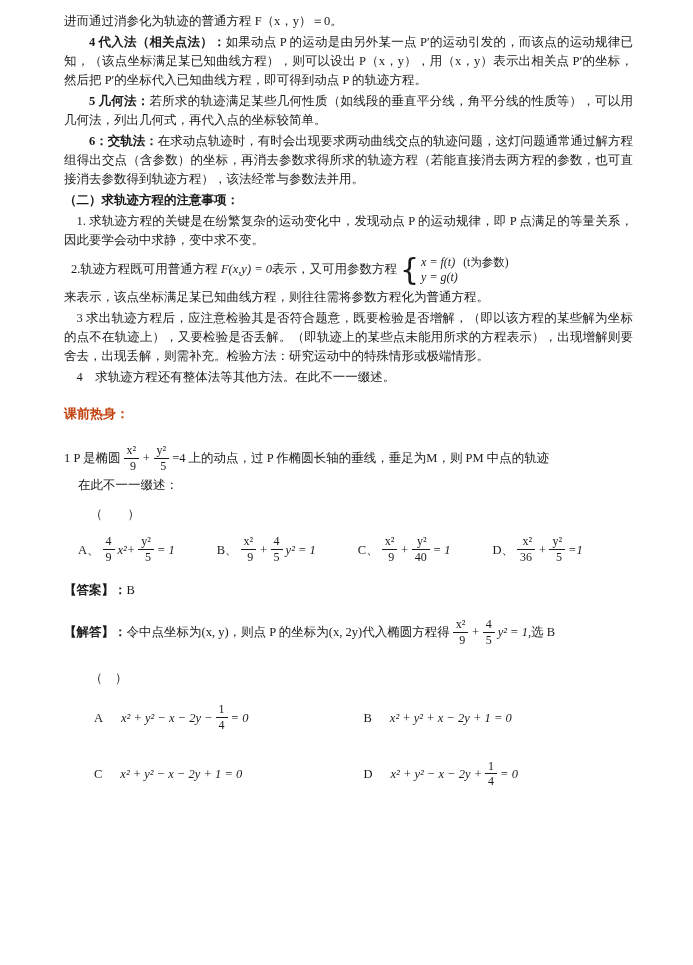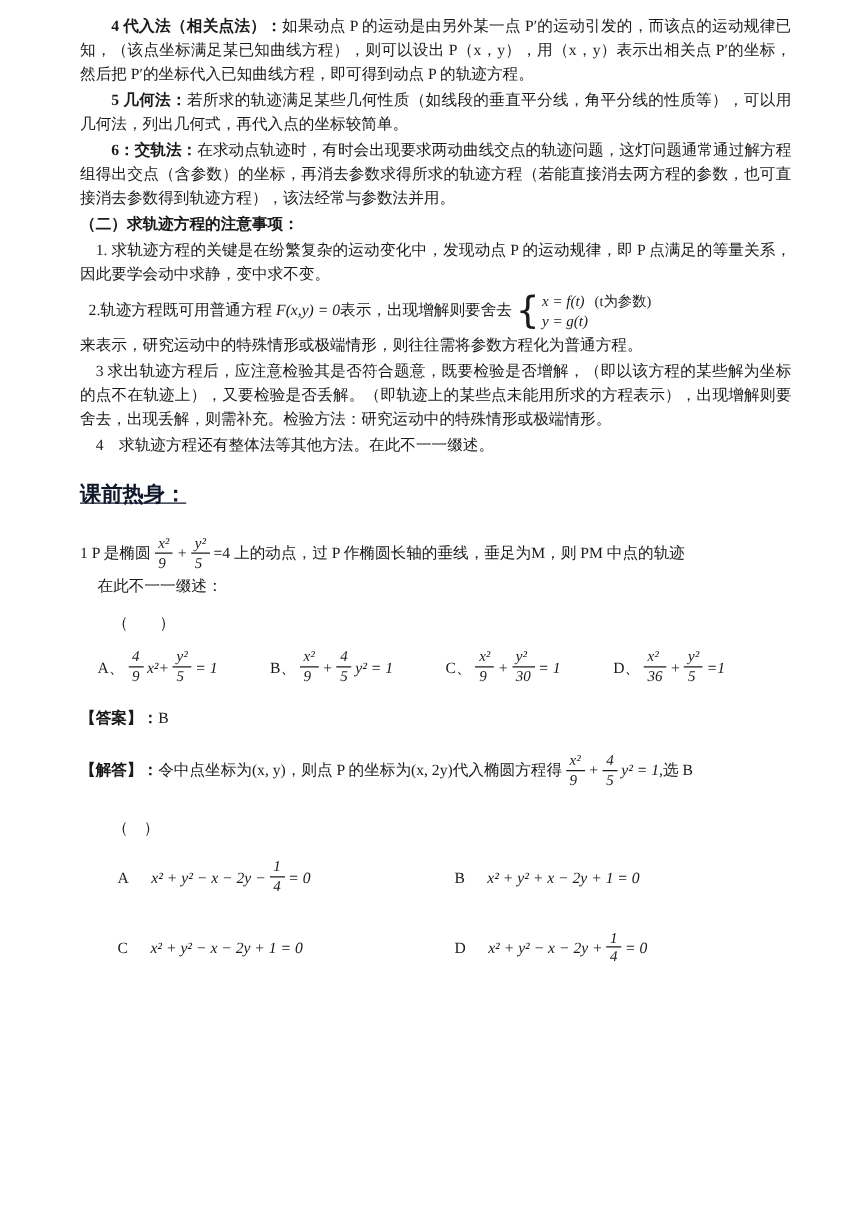"进而通过消参化为轨迹的普通方程 F（x，y）＝0。" p.para { html: none -> <p>进而通过消参化为轨迹的普通方程 F（x，y）＝0。</p> }
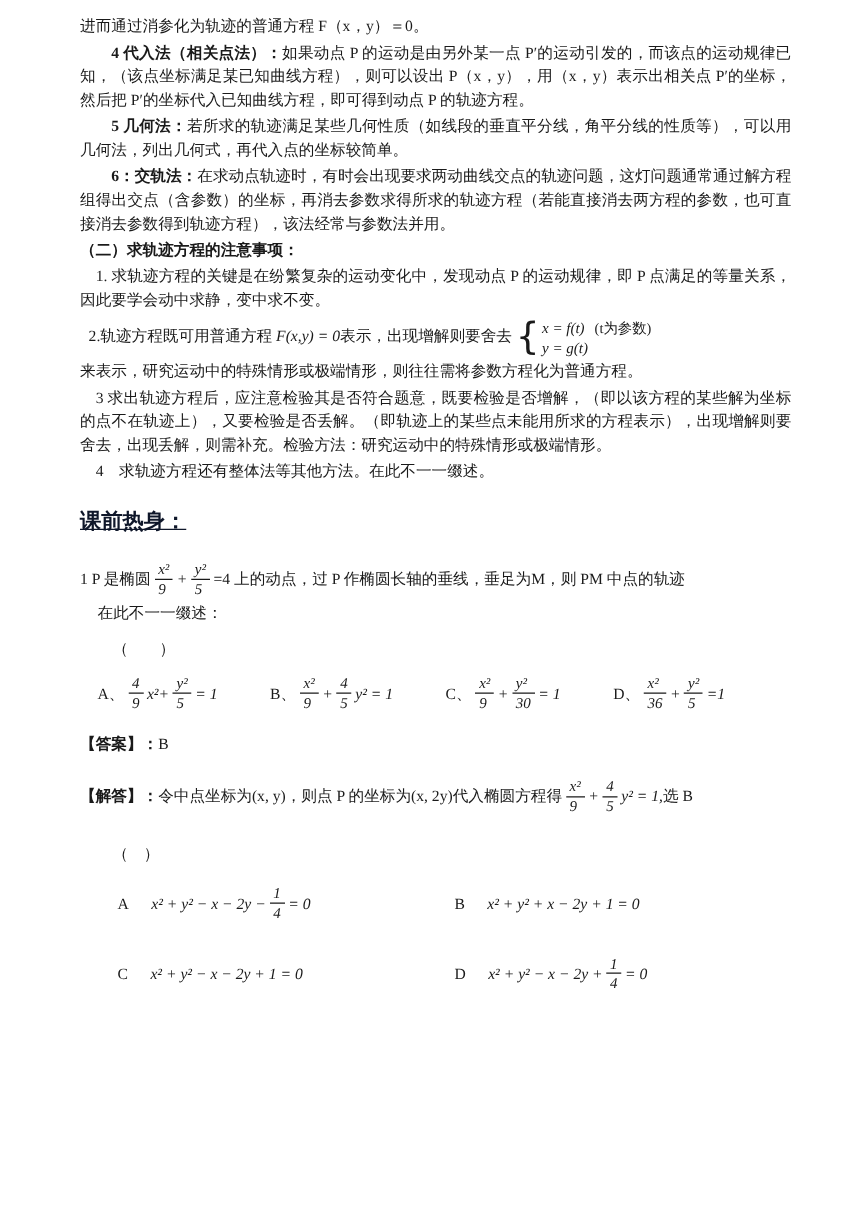"表示，出现增解则要舍去" span { text: 出现增解则要舍去 -> 又可用参数方程 }
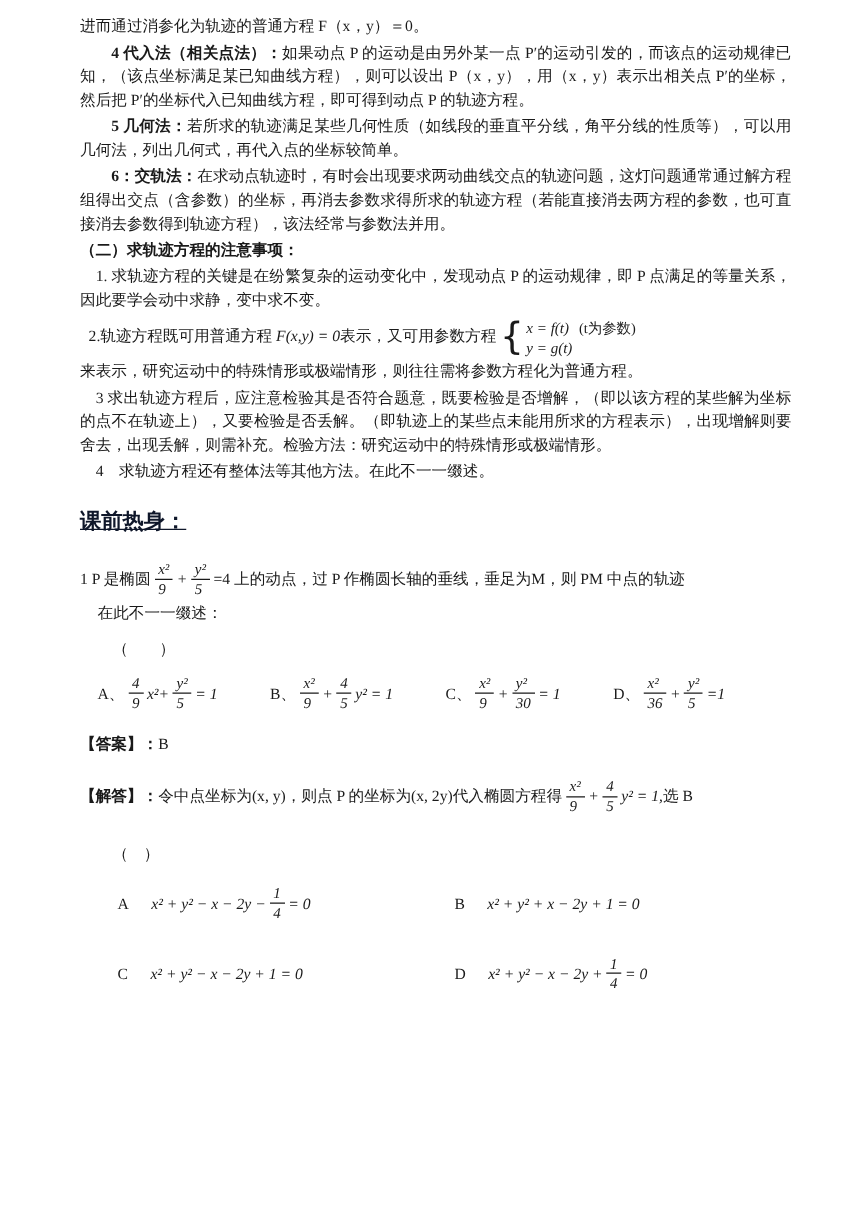"来表示，研究运动中的特殊情形或极端情形，则往往需将参数方程化为普通方程。" p.para { text: 研究运动中的特殊情形或极端情形 -> 该点坐标满足某已知曲线方程 }
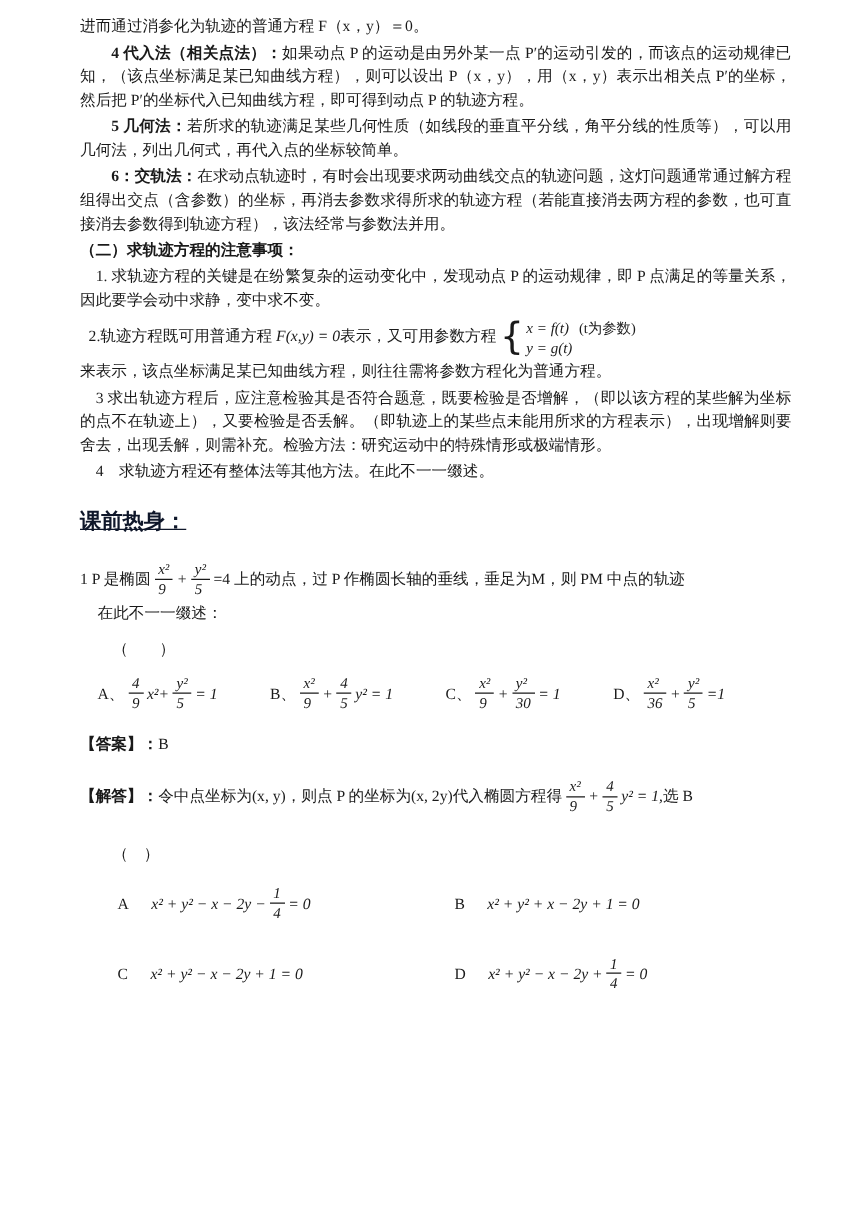"课前热身：" .warmup-title { color: #0f172a -> #c2410c; font-size: 17px -> 13px; text-decoration: underline -> none }
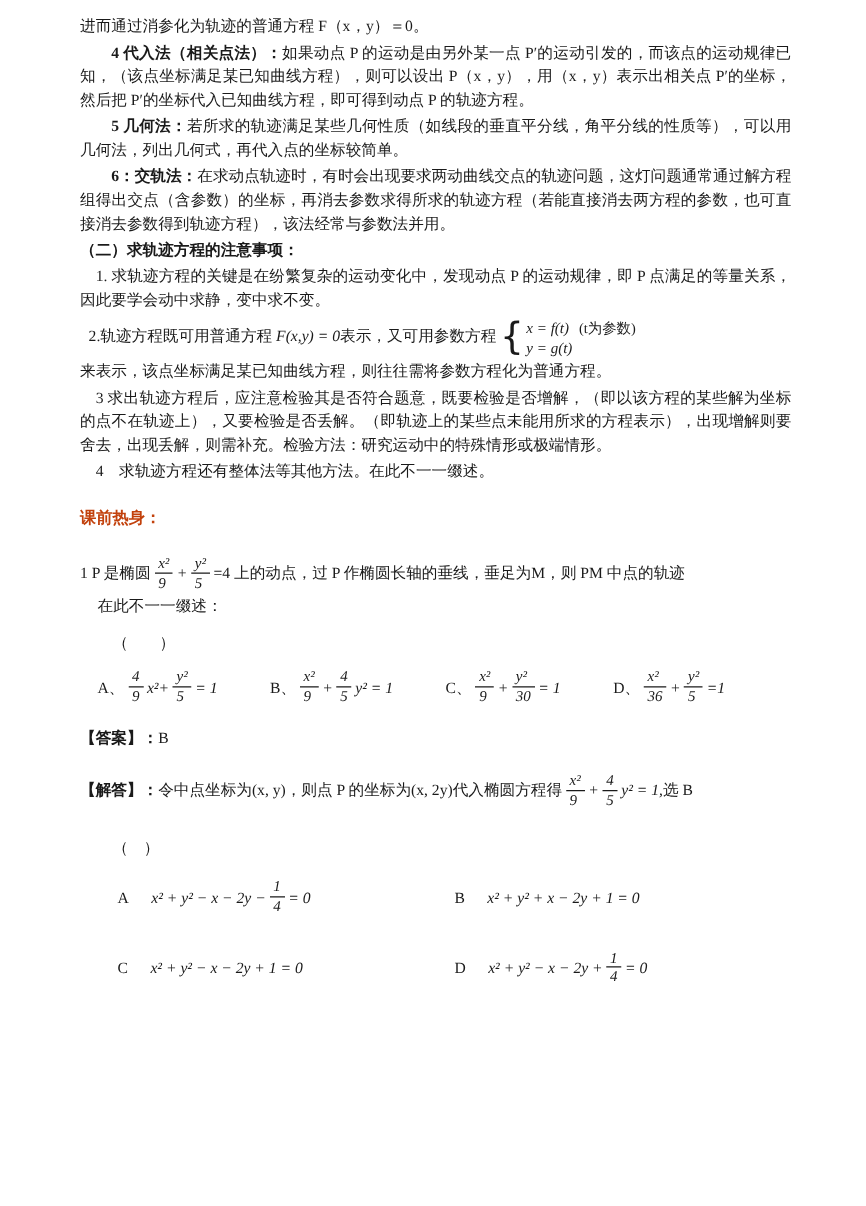"x²" .frac { font-style: italic -> none; text-align: left -> right }
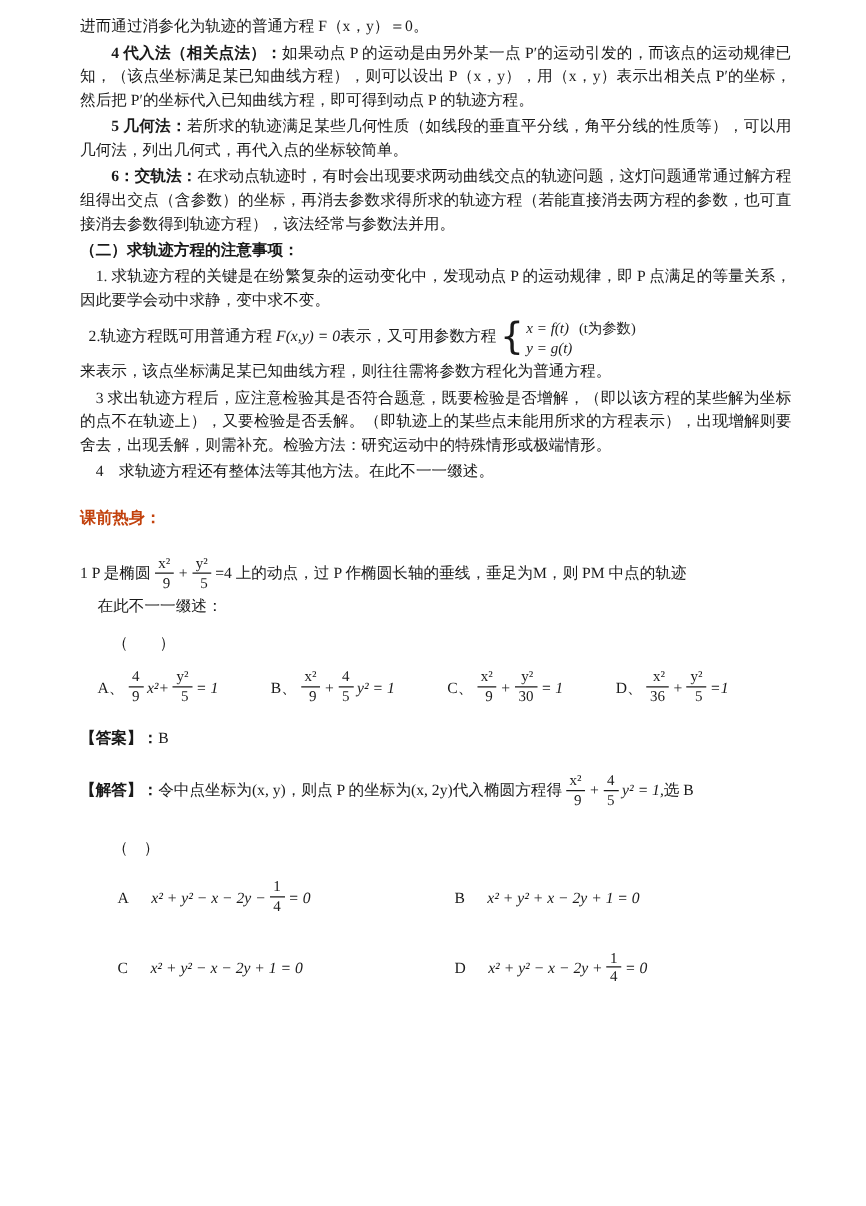"30" span.den { text: 30 -> 40 }
